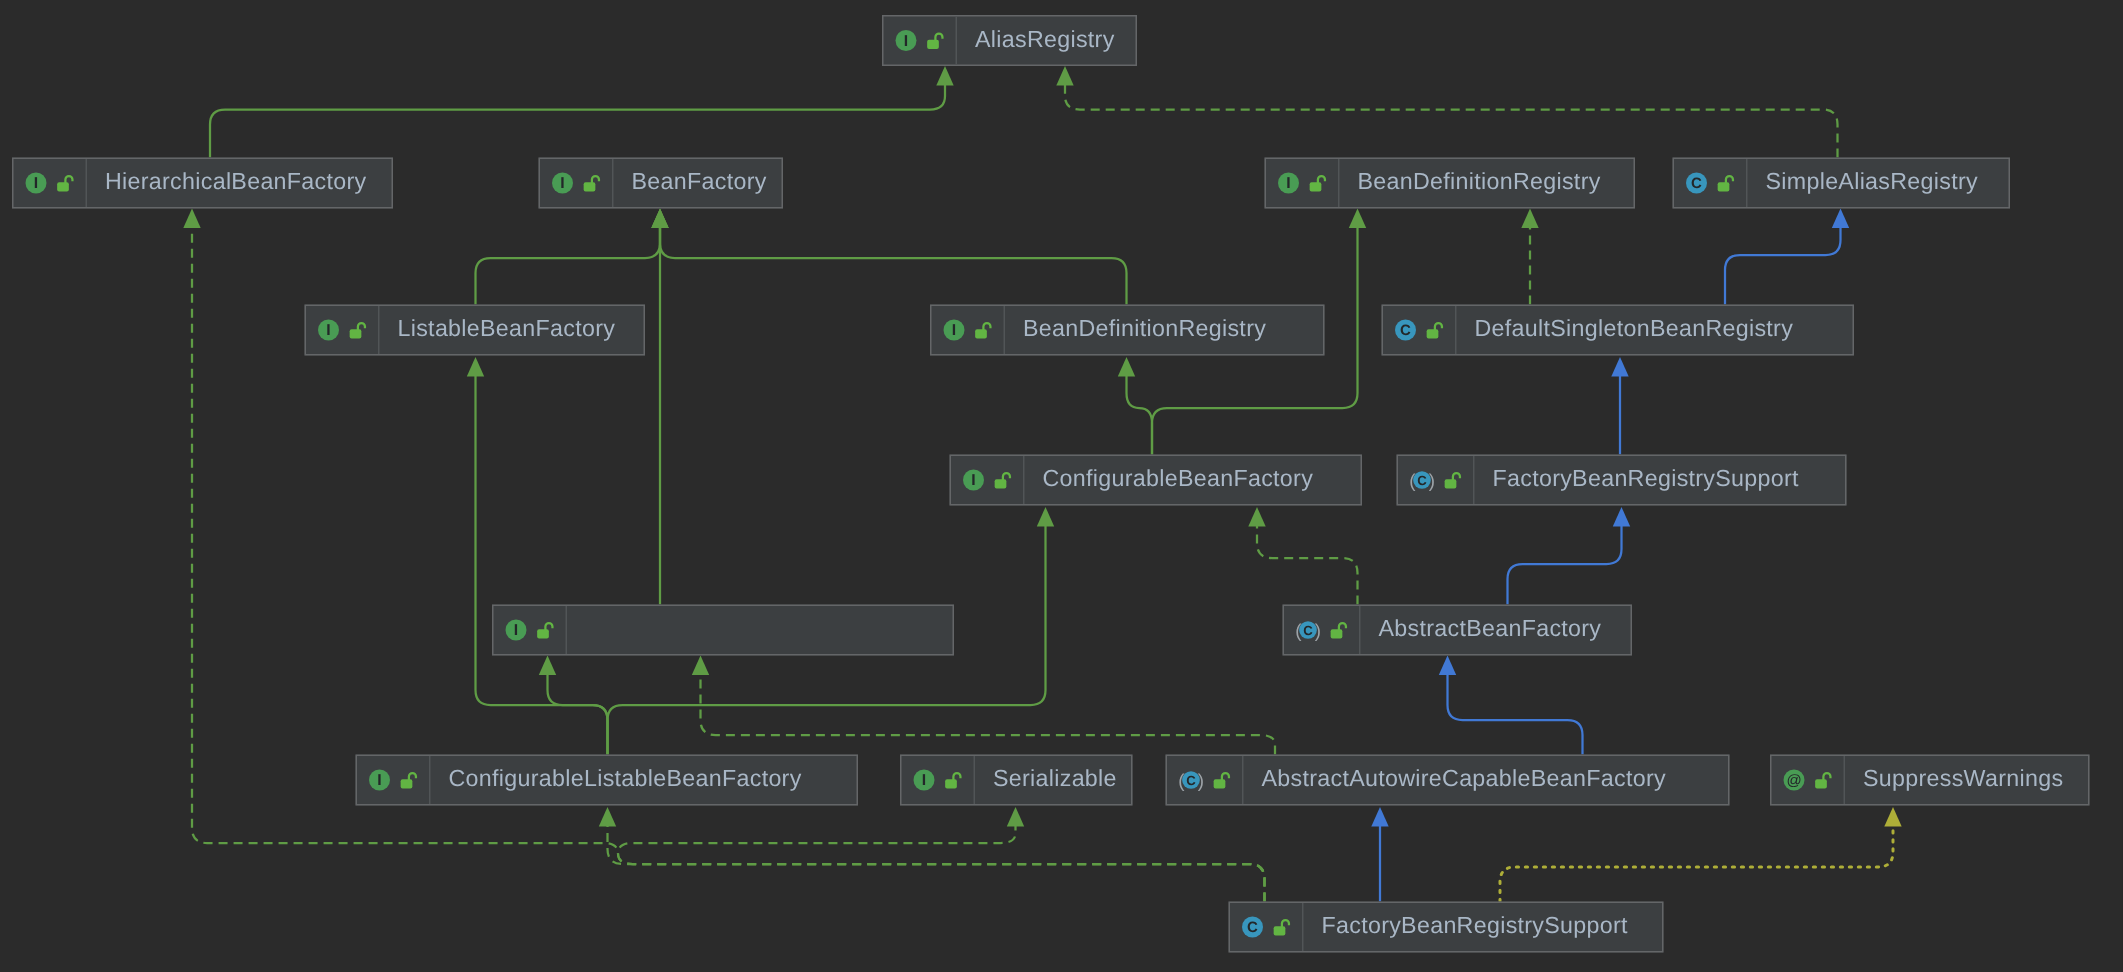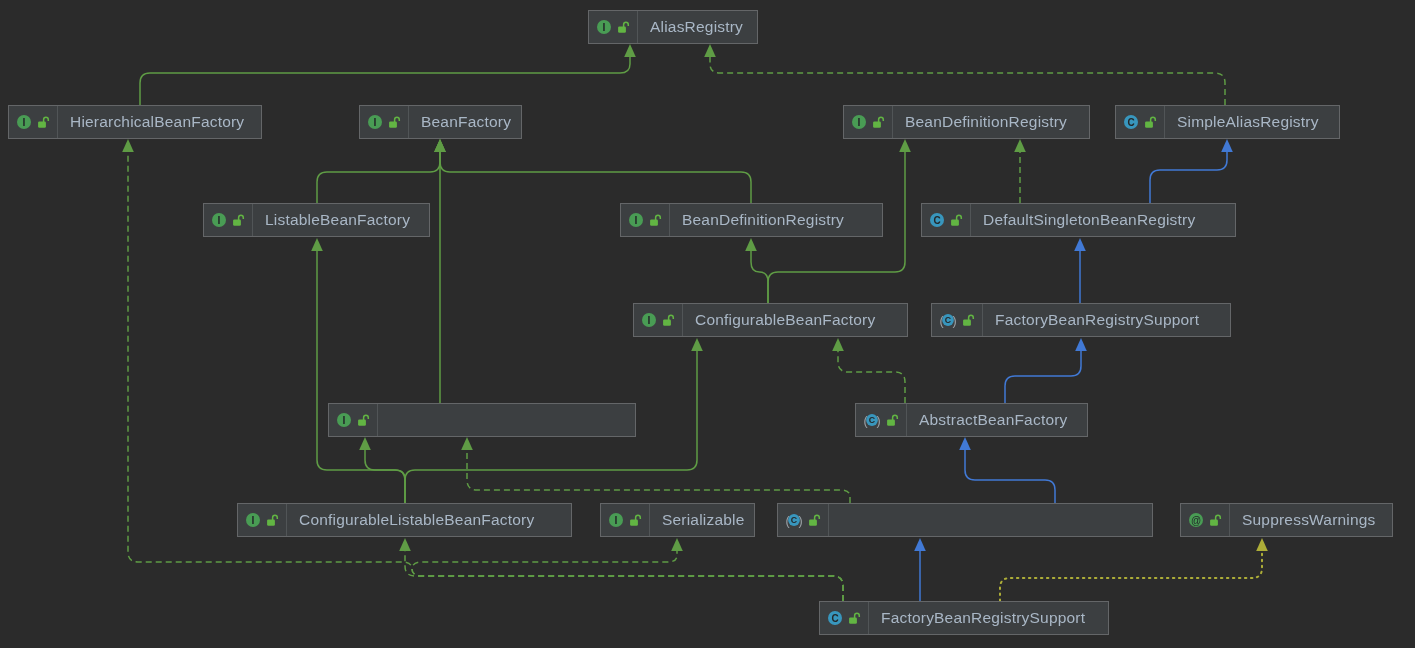"AbstractAutowireCapableBeanFactory" span.label { html: none -> <span>AbstractAutowireCapableBeanFactory</span> }
